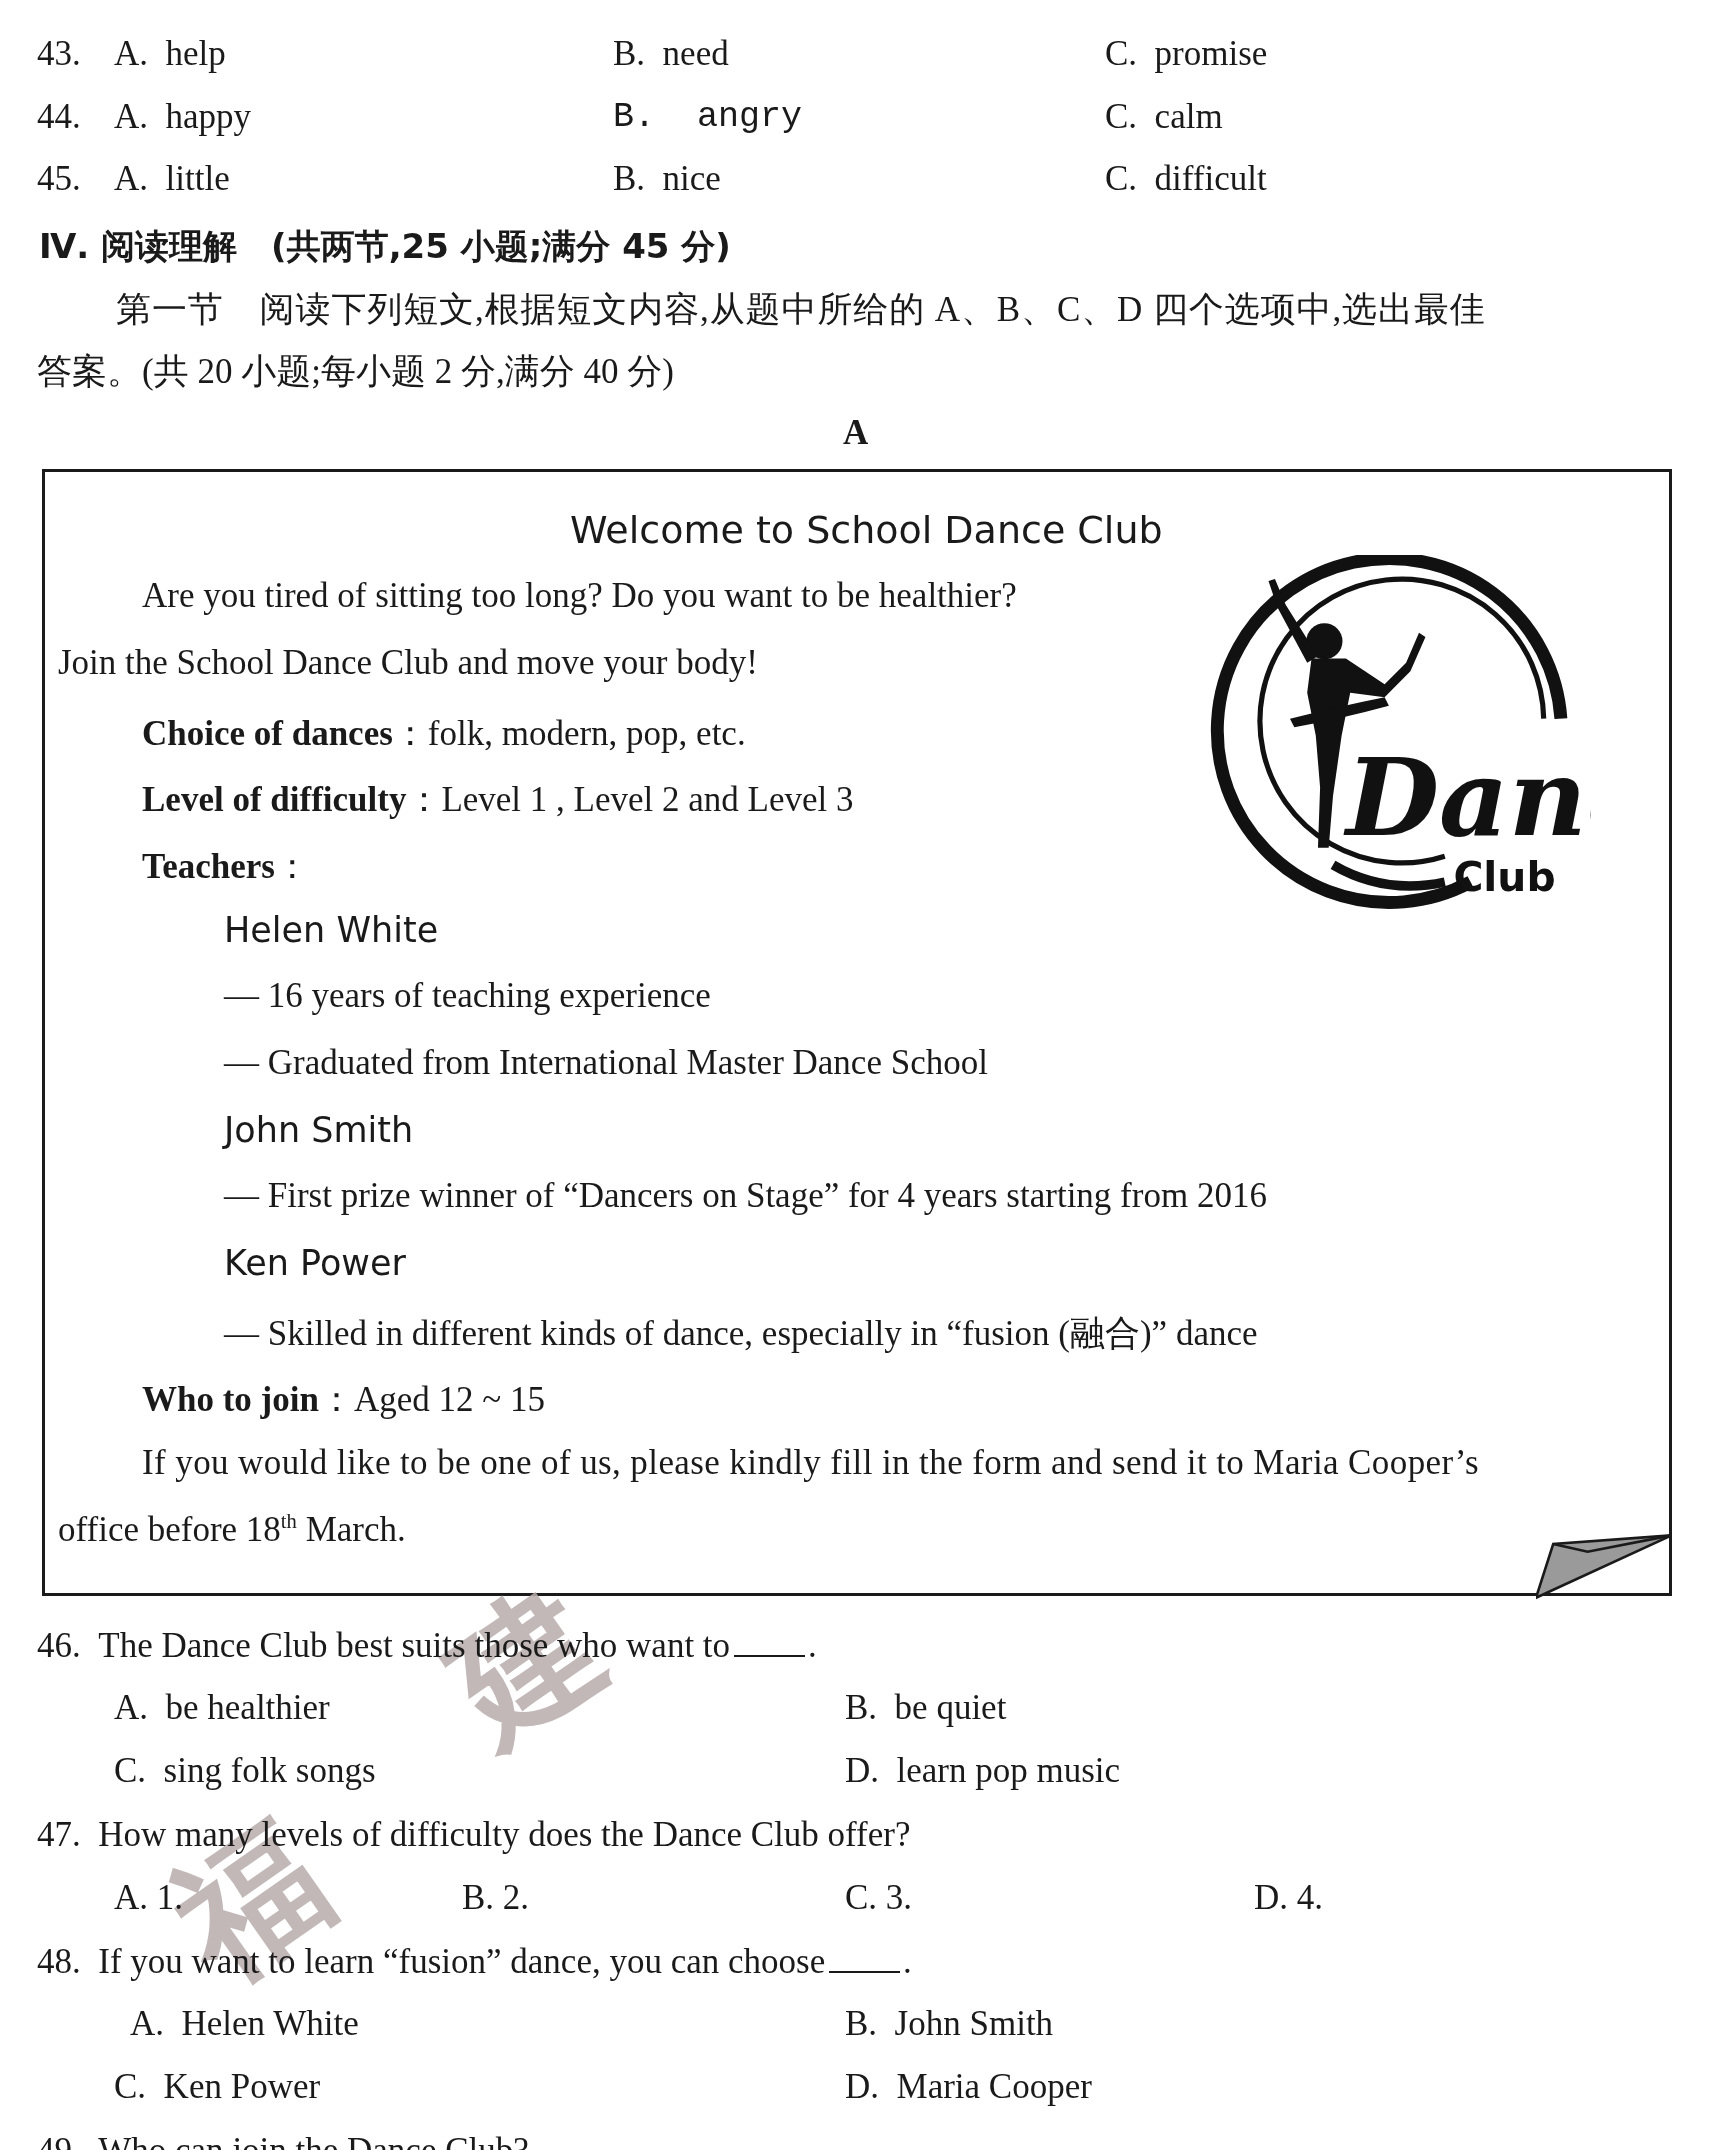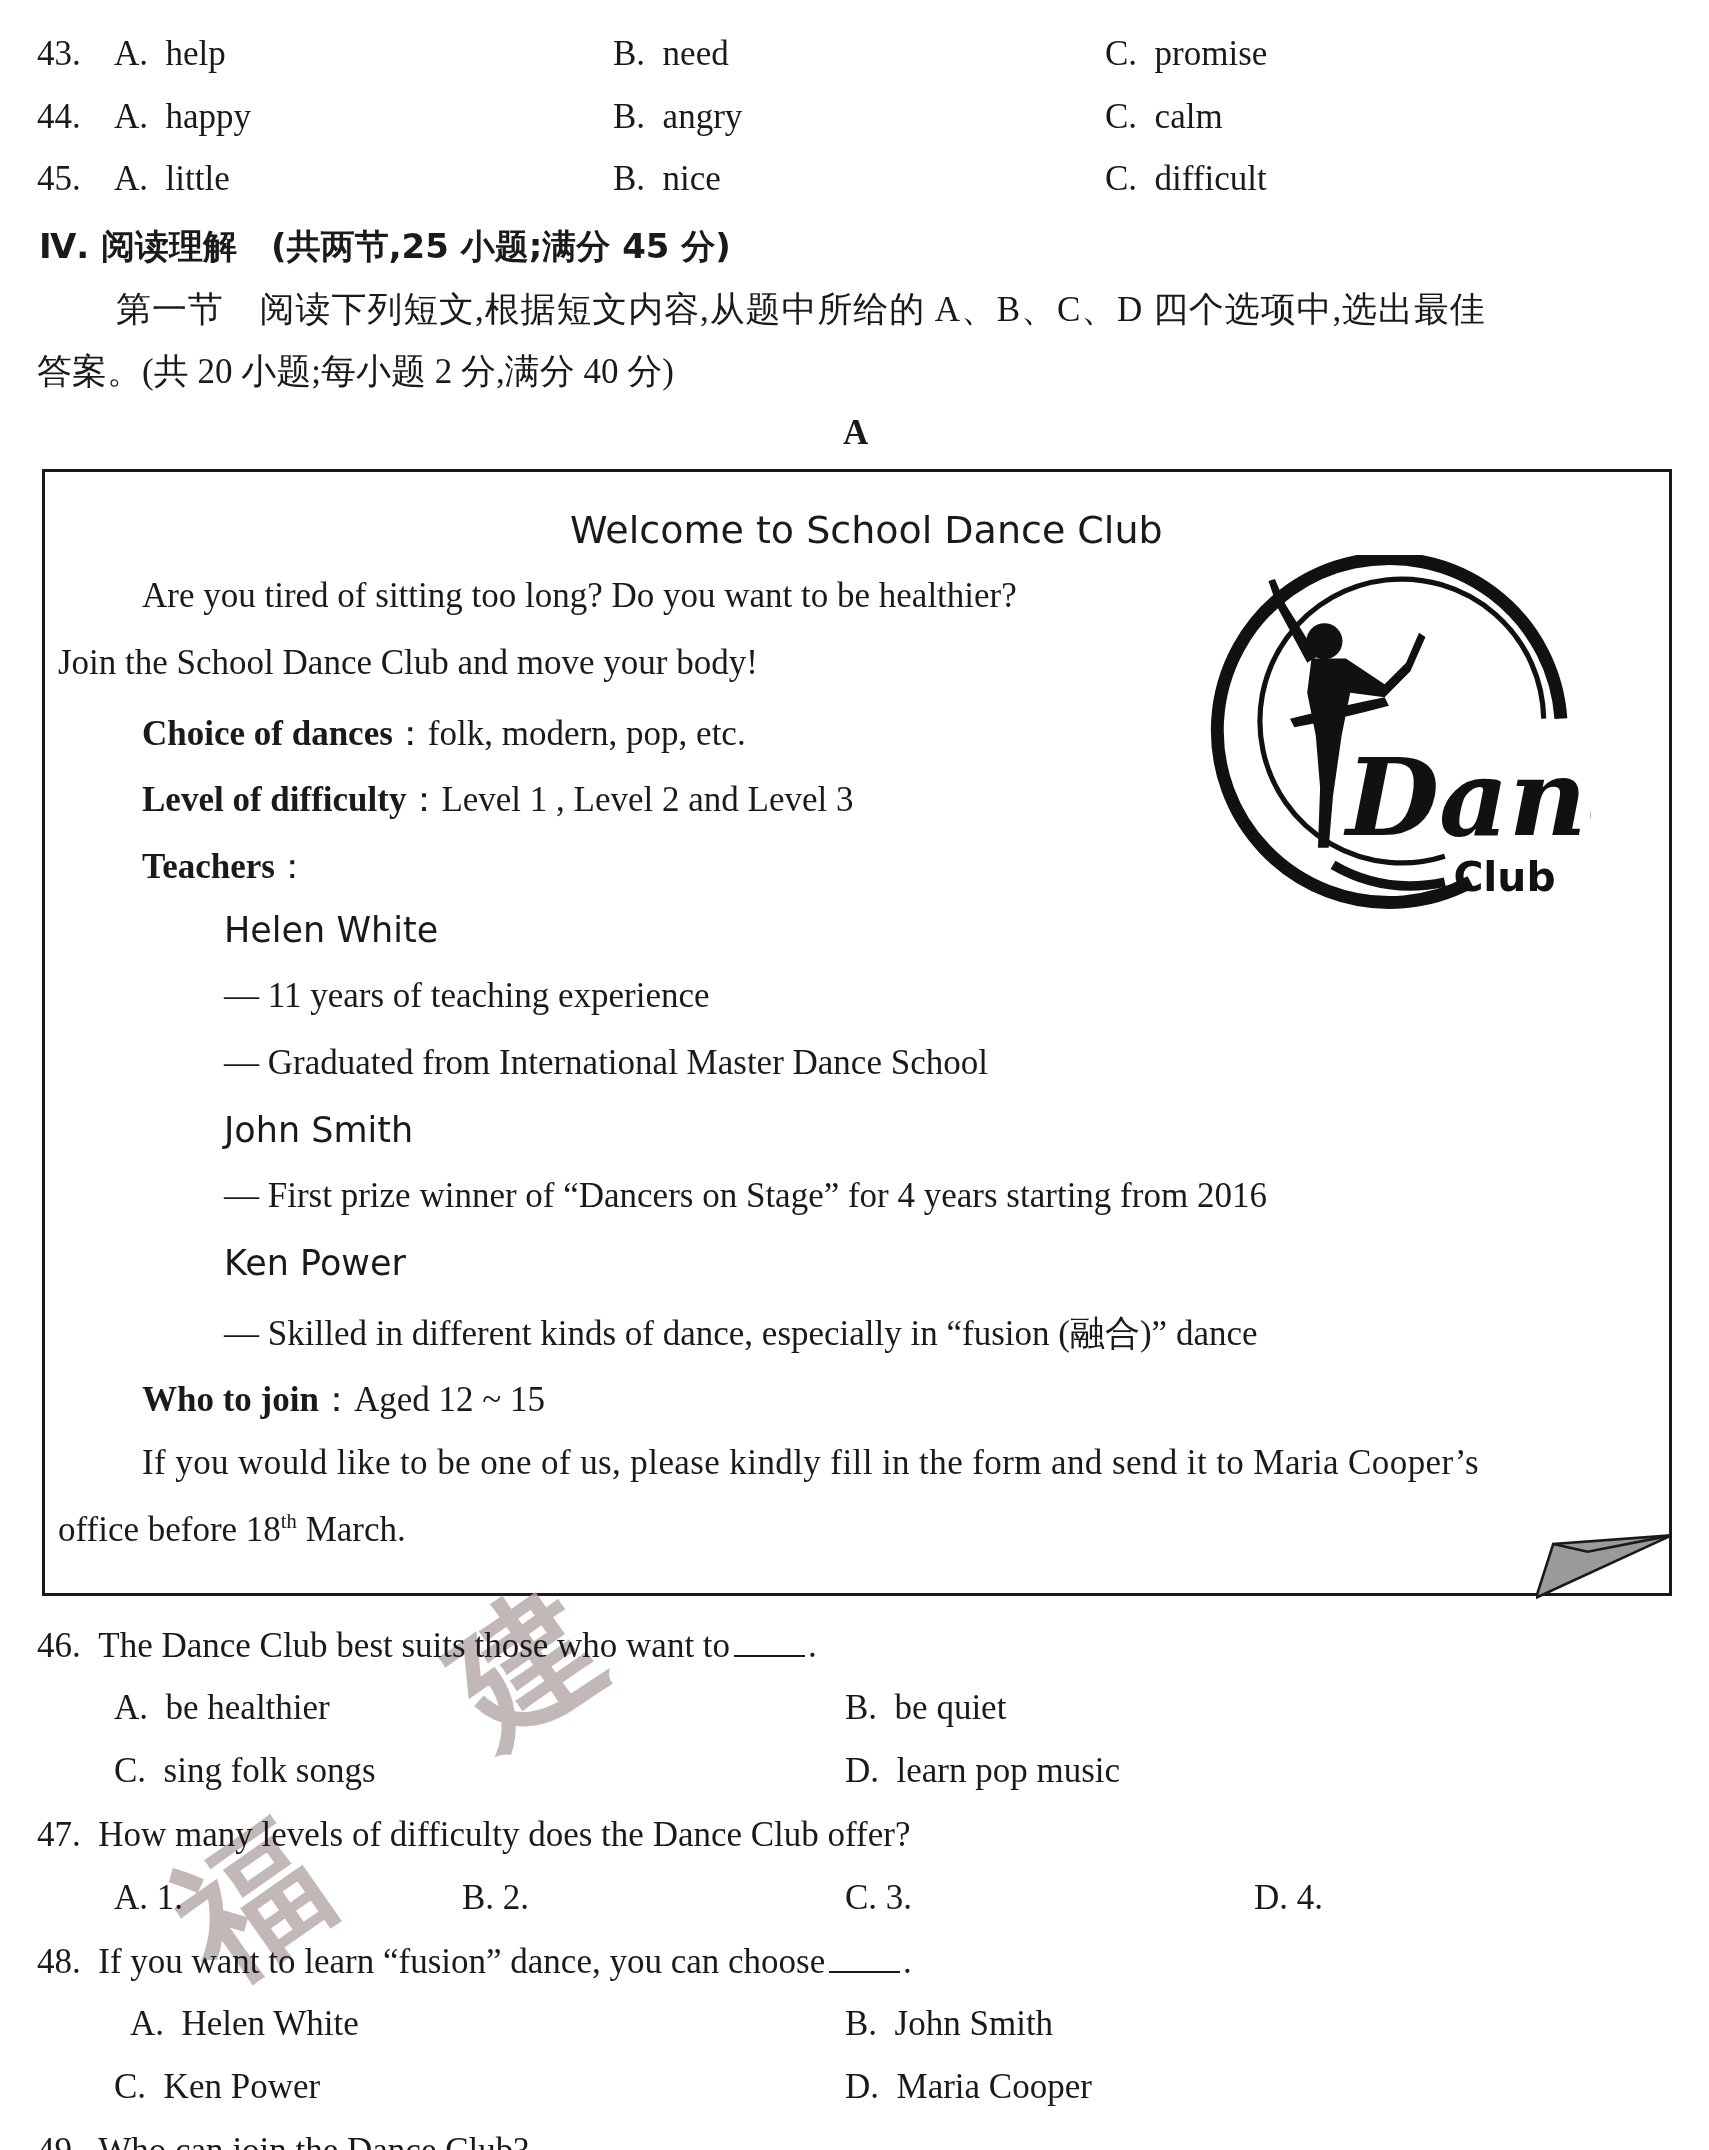"B. angry" span.abs { font-family: none -> Liberation Mono, monospace }
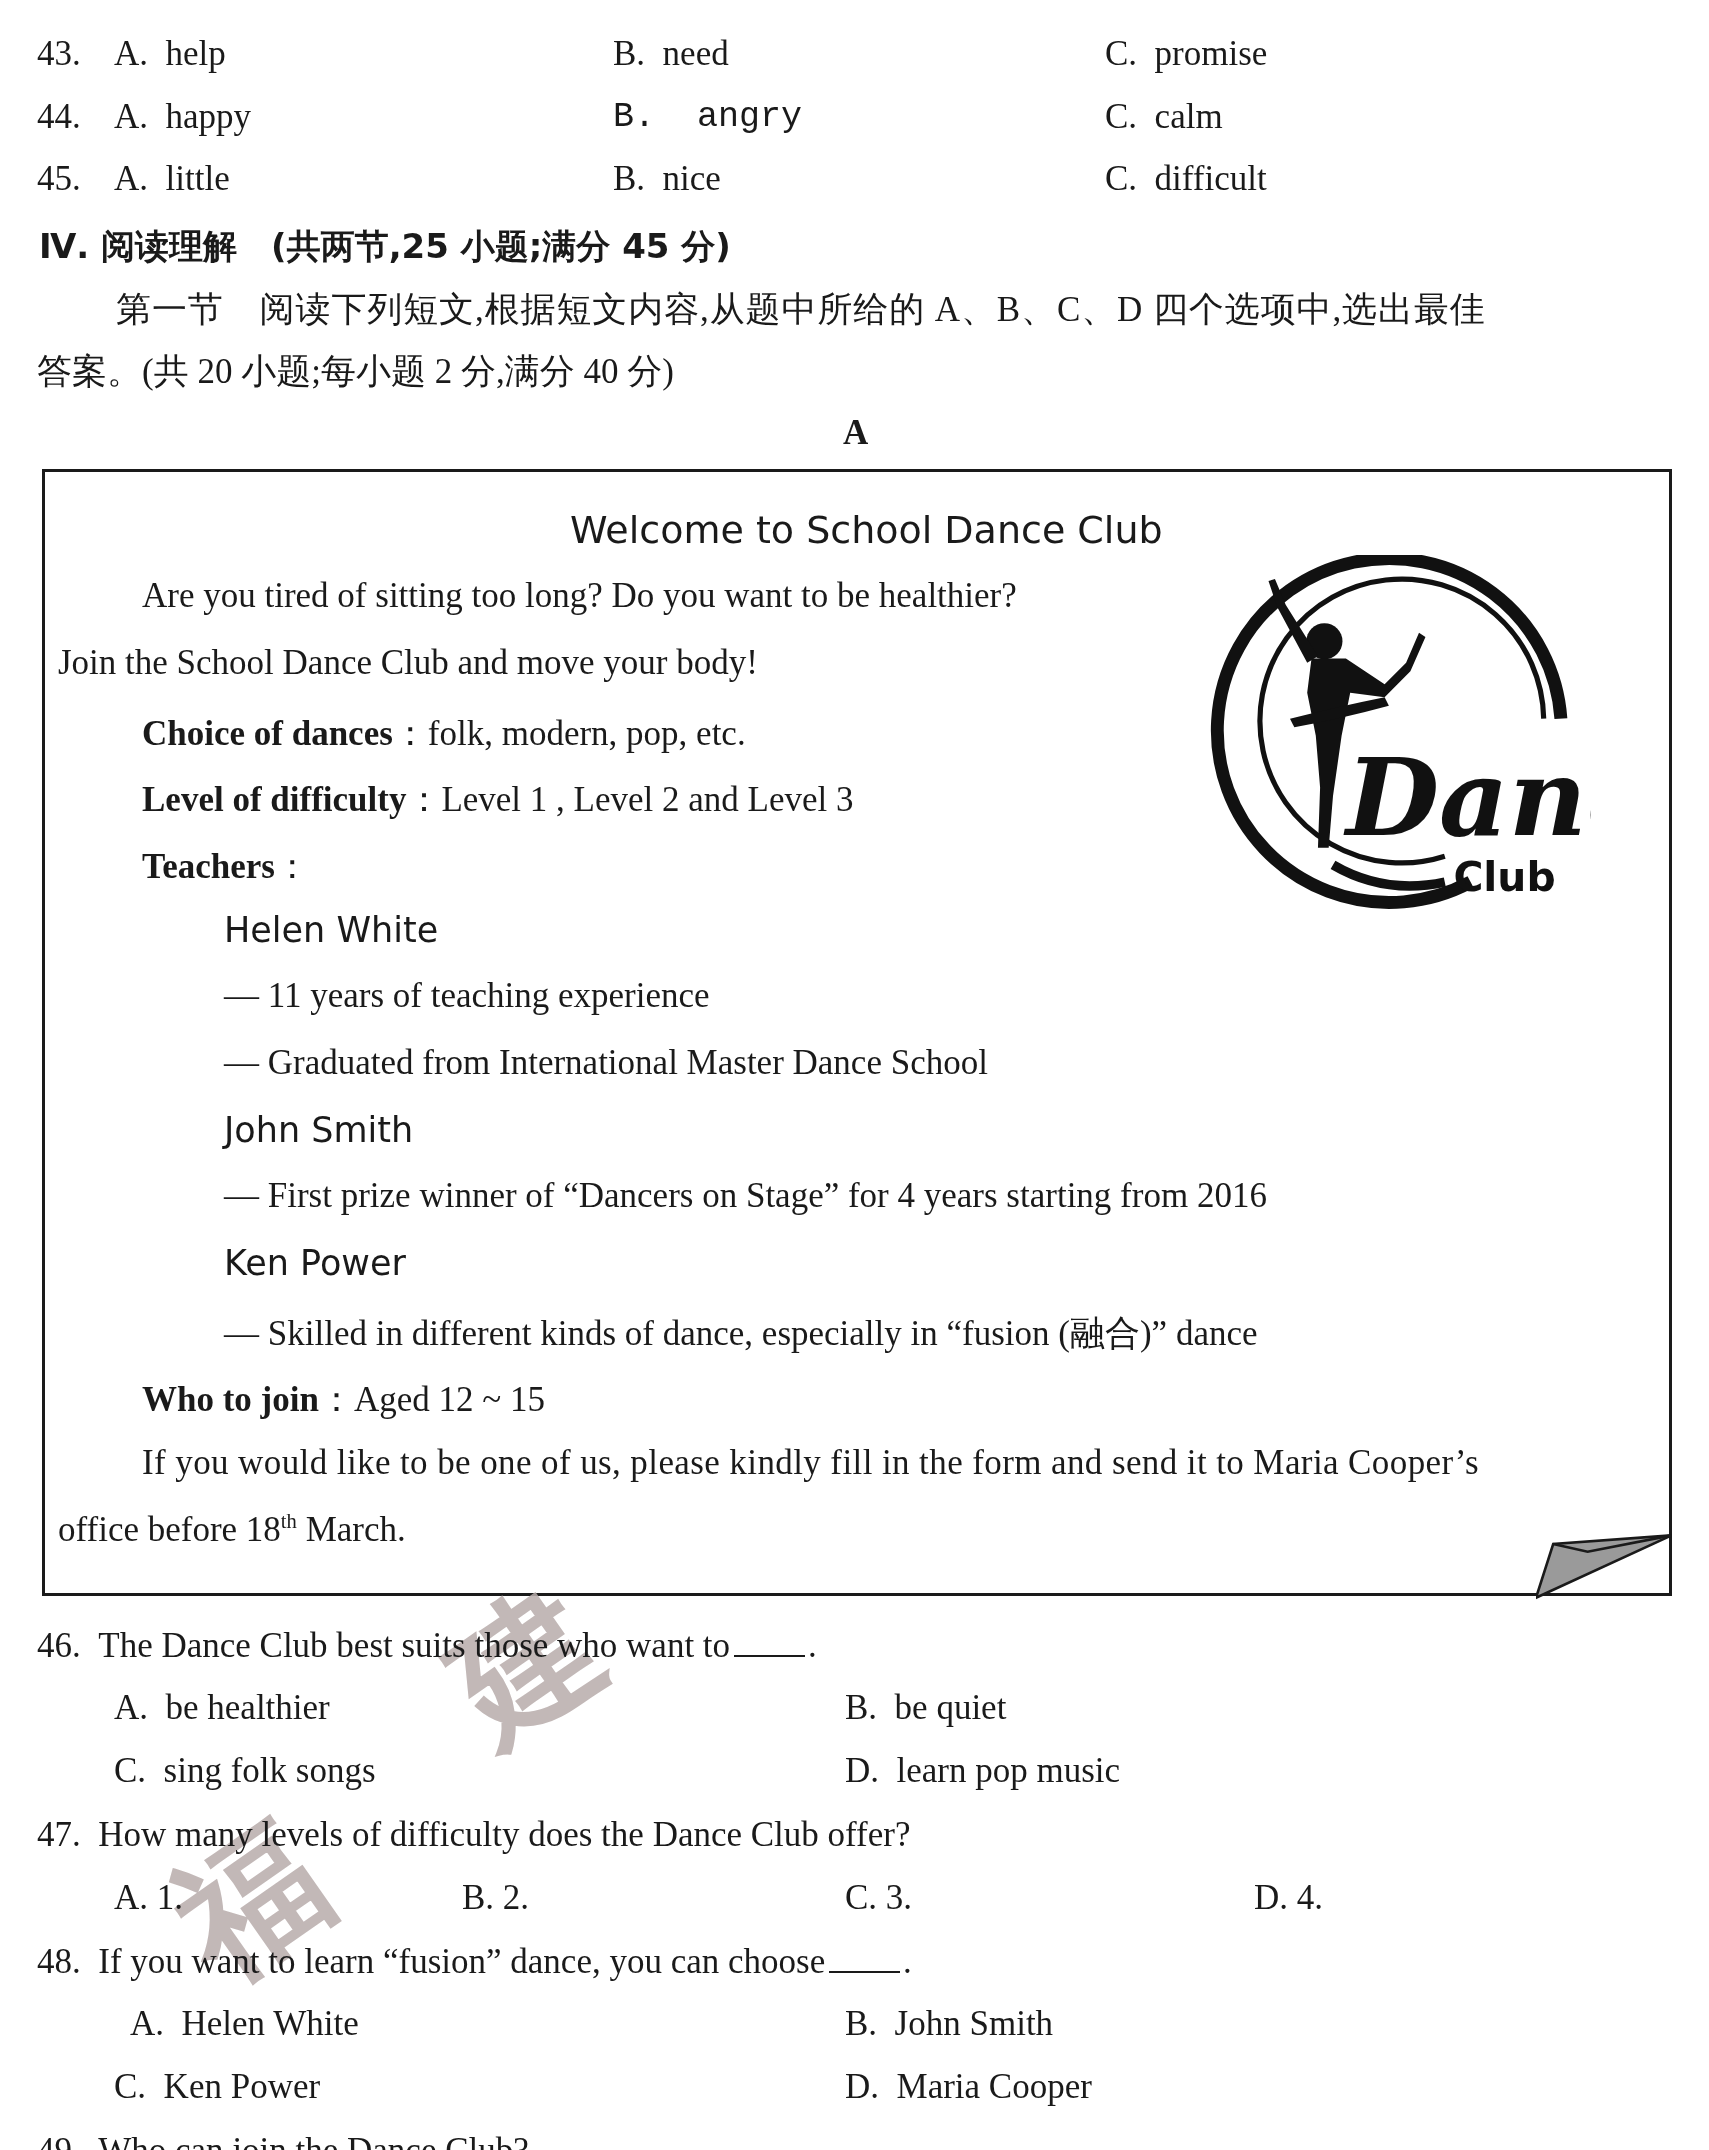"— 11 years of teaching" div.abs { text: 11 -> 16 }
